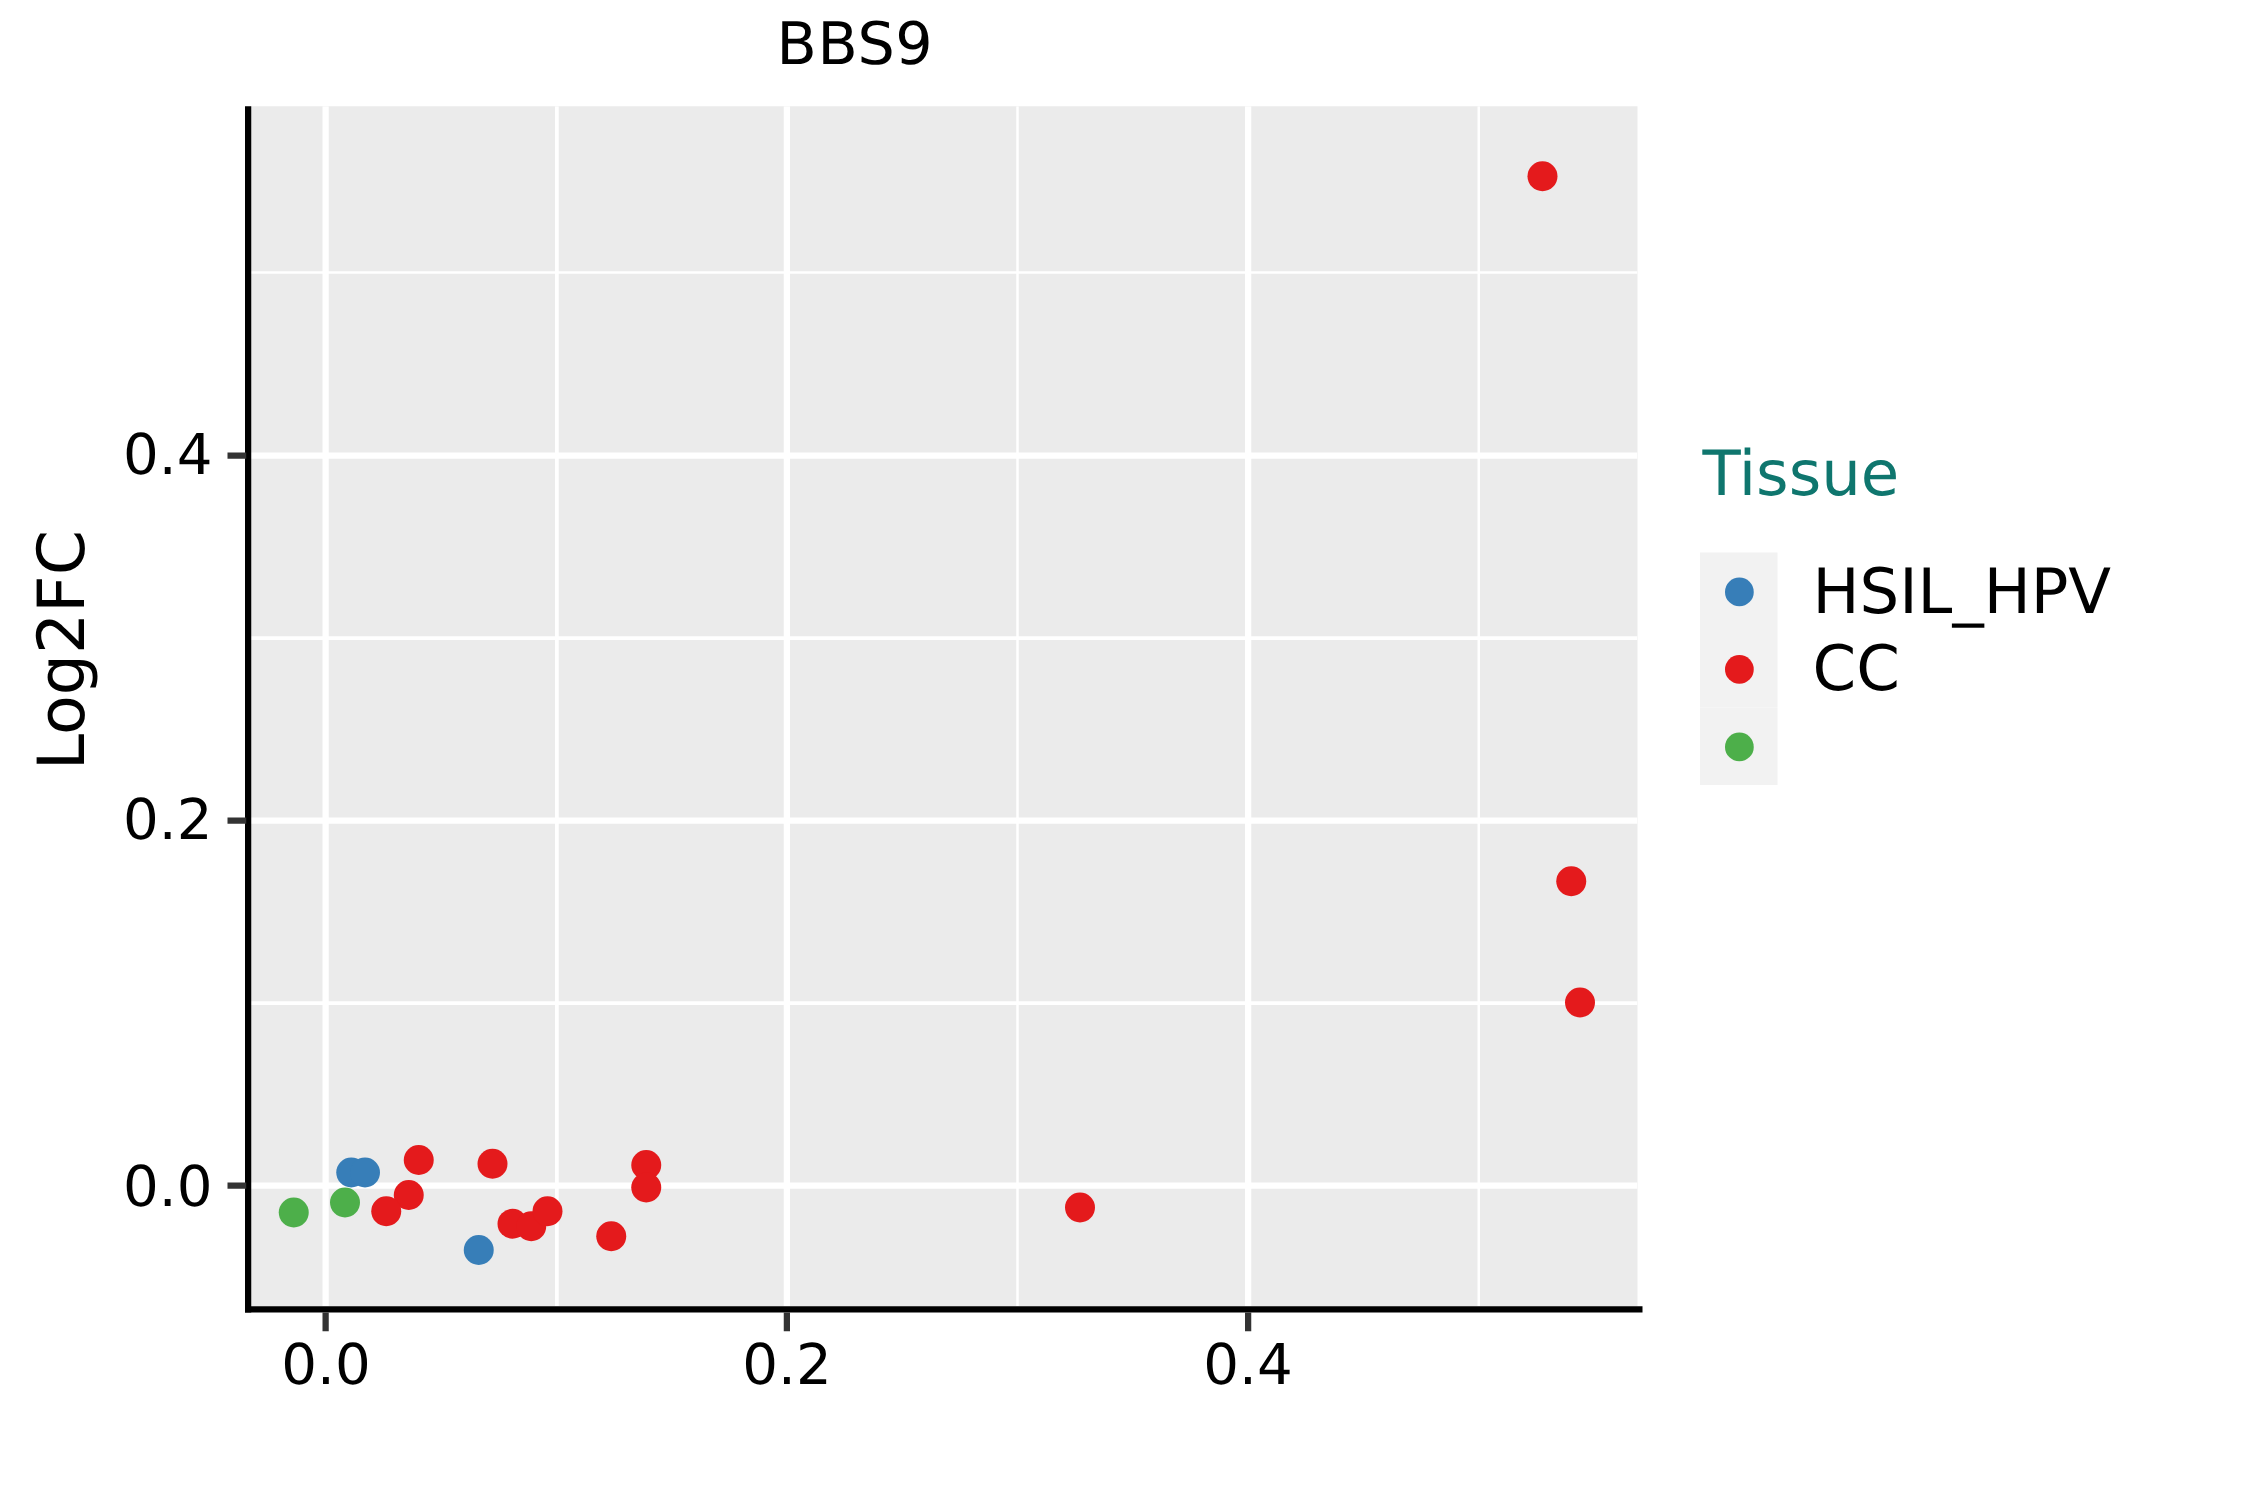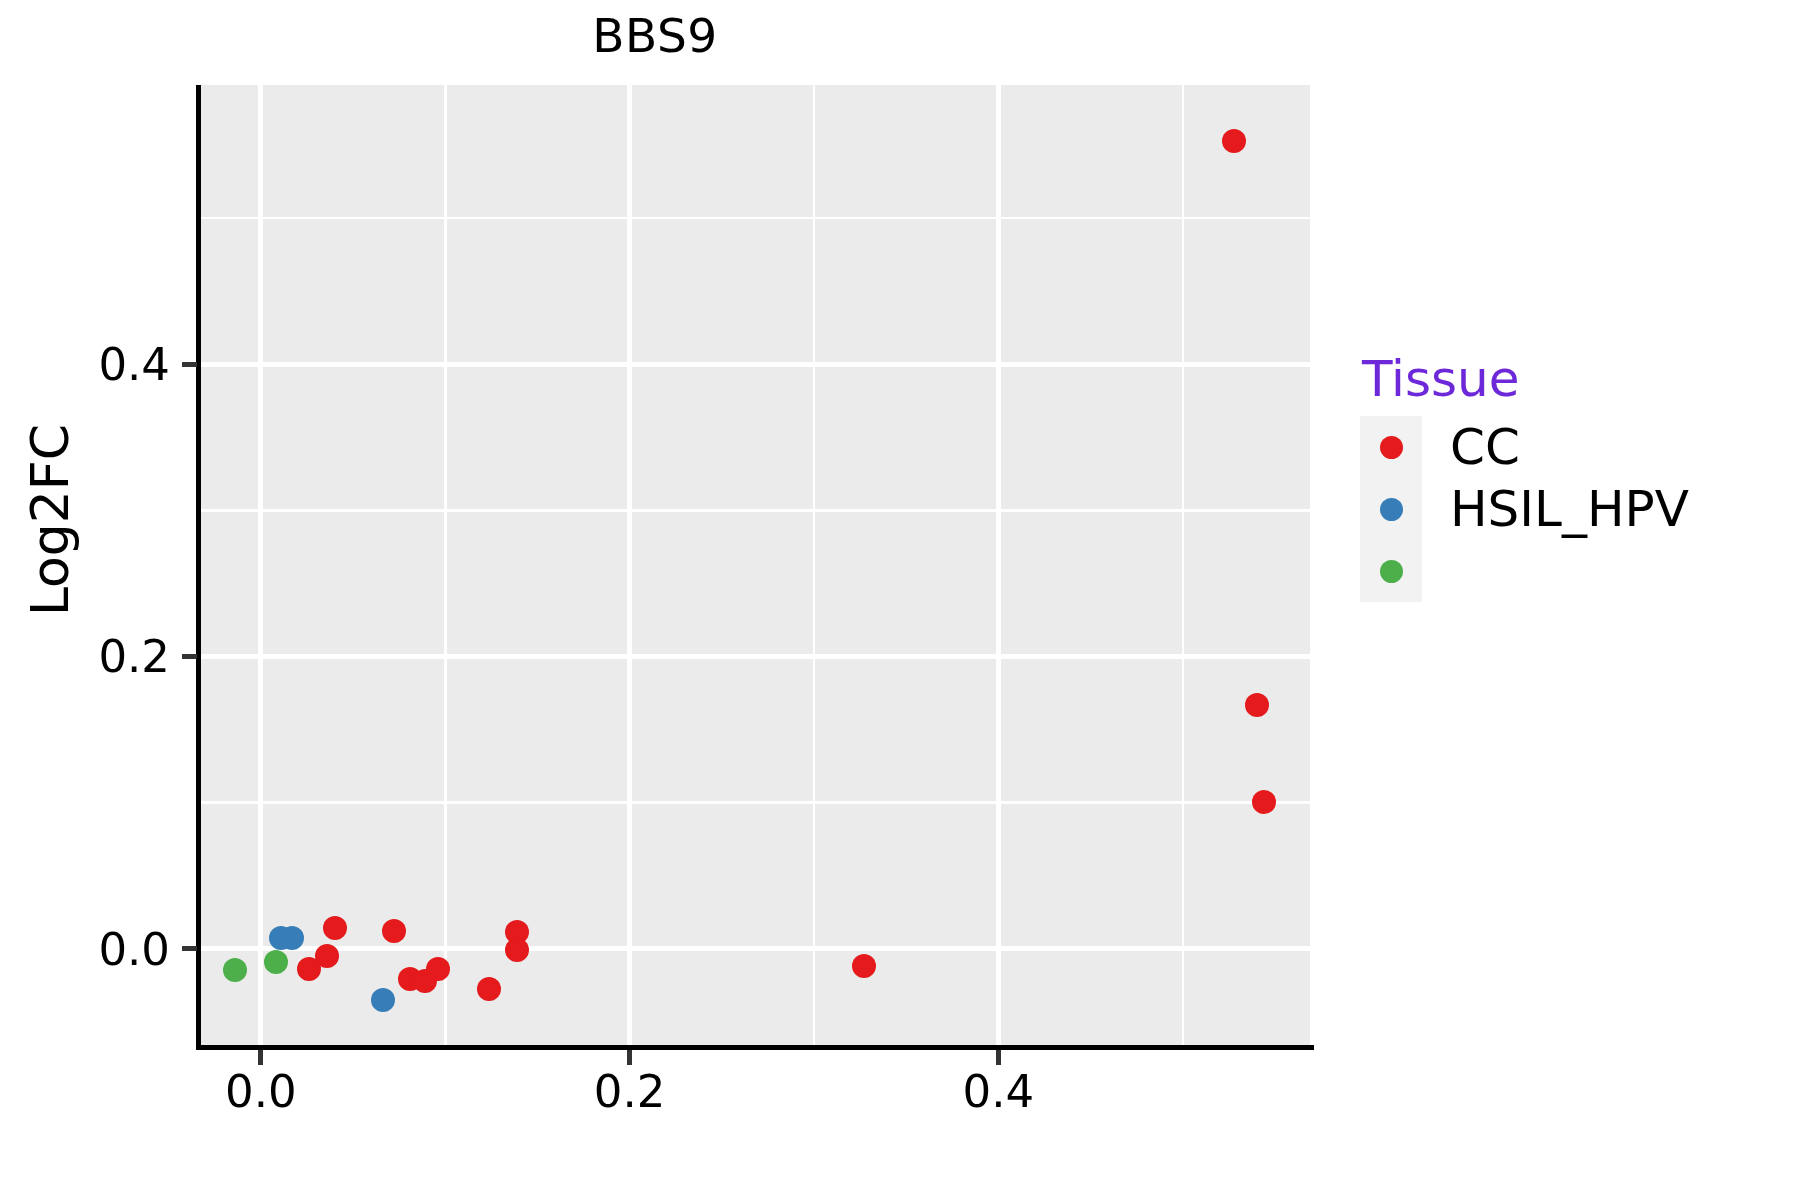"BBS9" #plot-title { padding-left: none -> 29px }
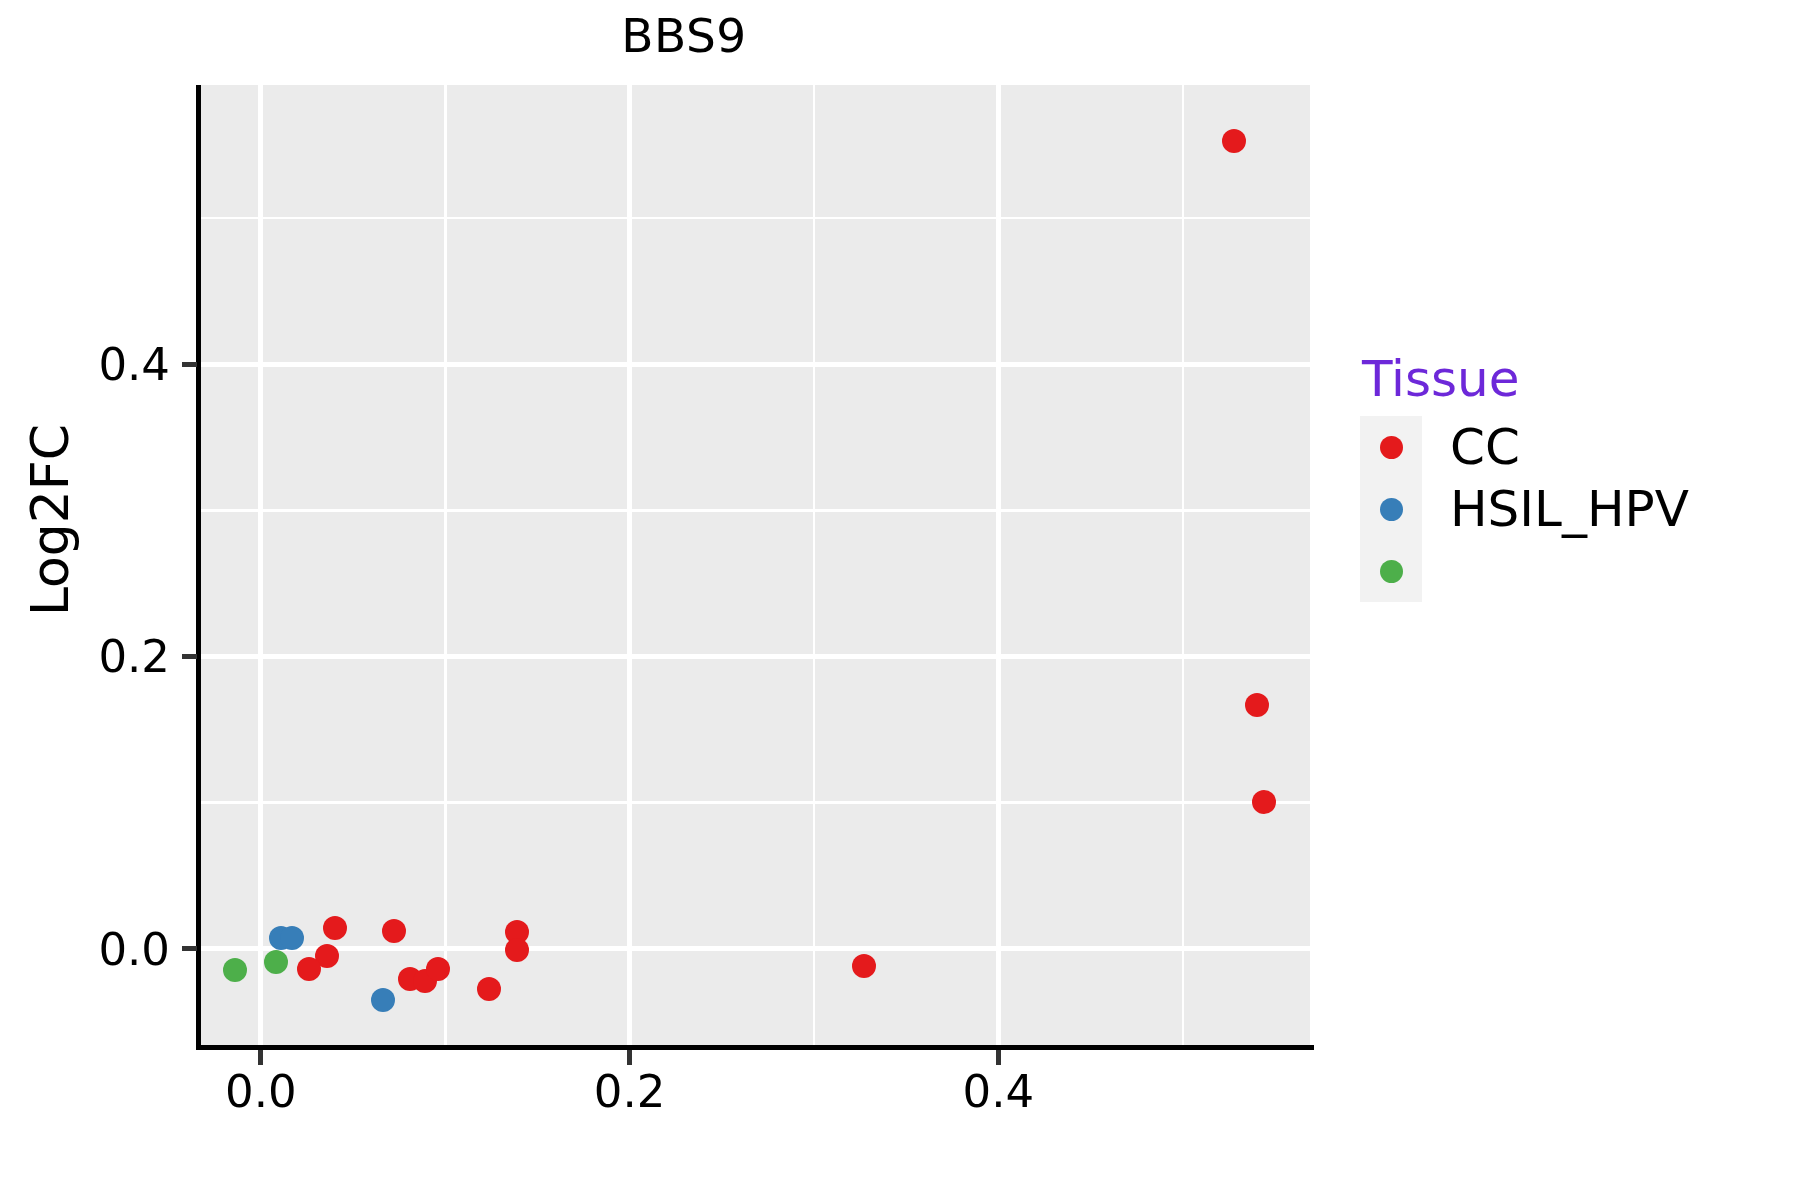"Tissue" #legend-title { color: #6d28d9 -> #0f766e; margin: 0 0 8px 2px -> 0 0 34px 2px }
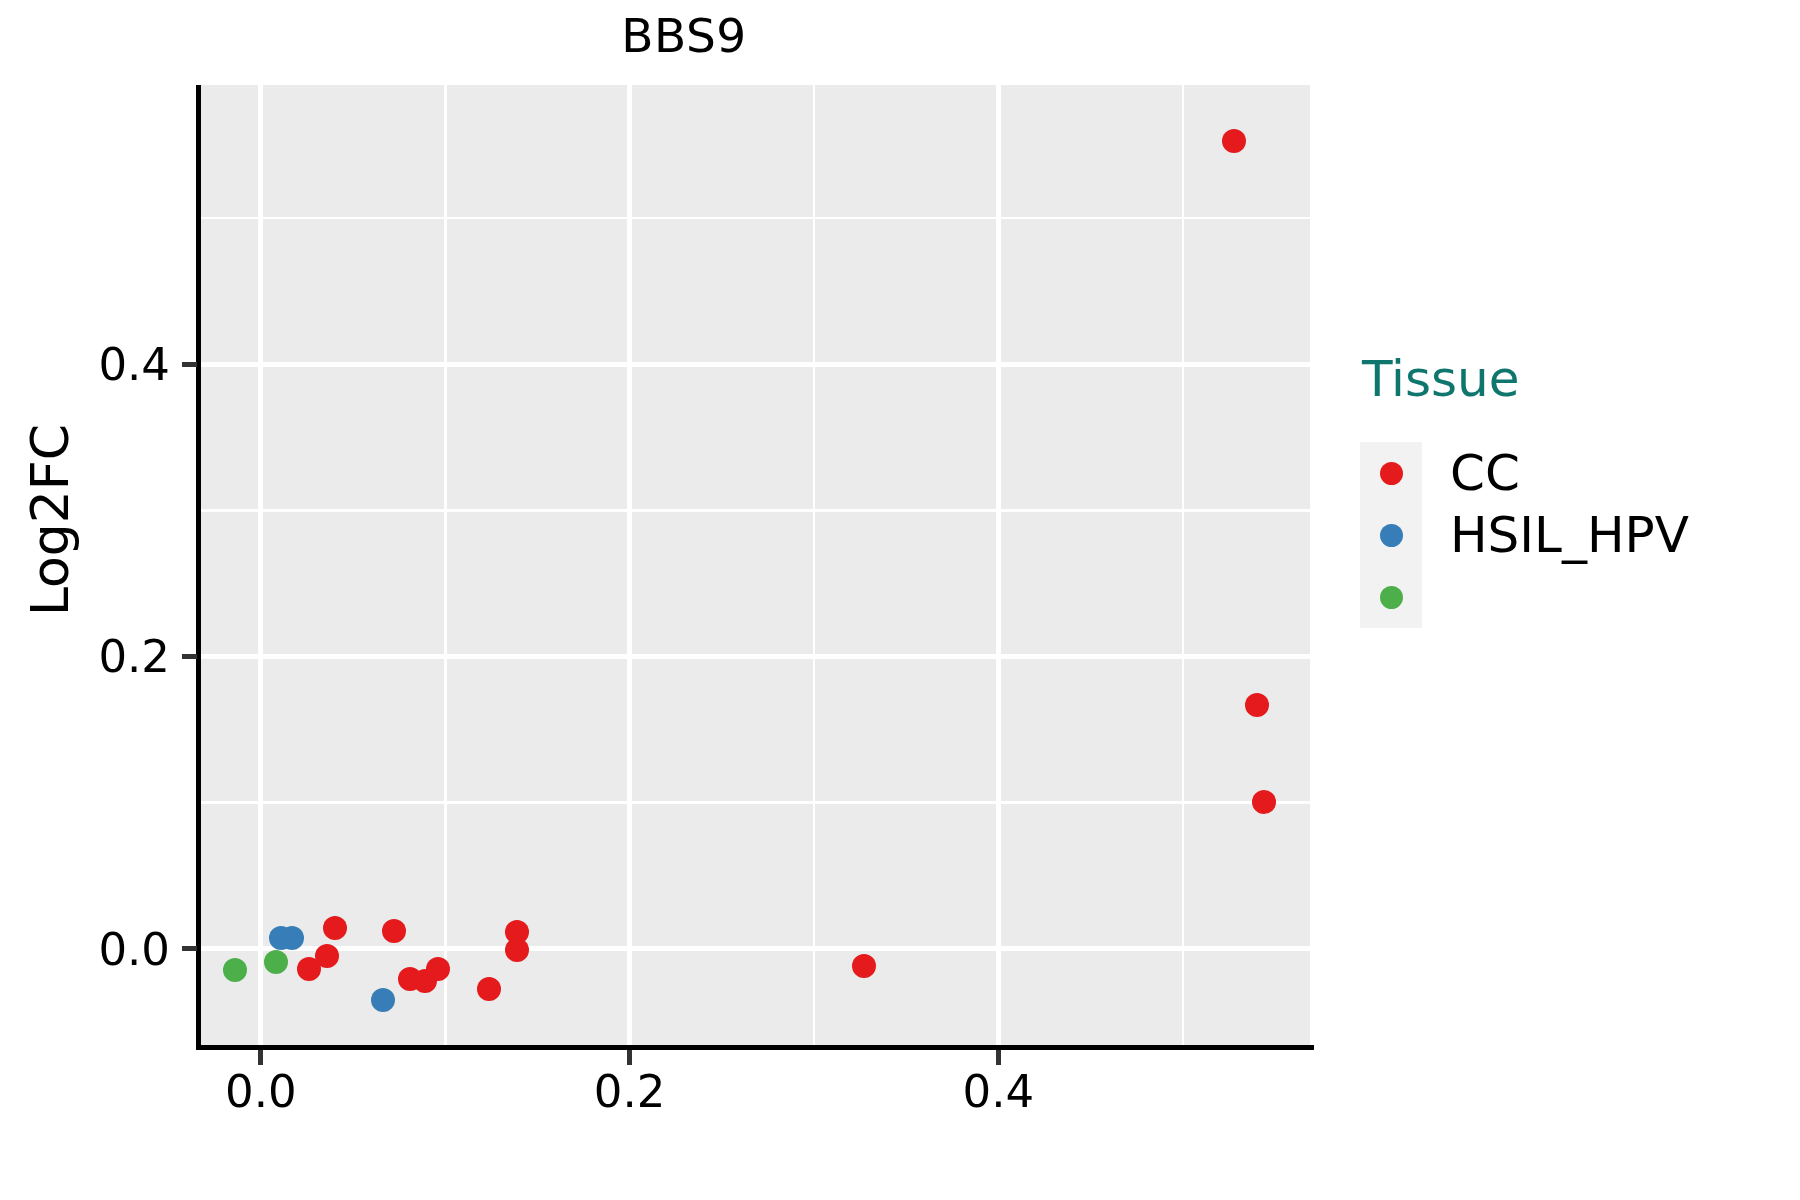"CC" div.legend-row { order: before "HSIL_HPV" -> after "HSIL_HPV" }
